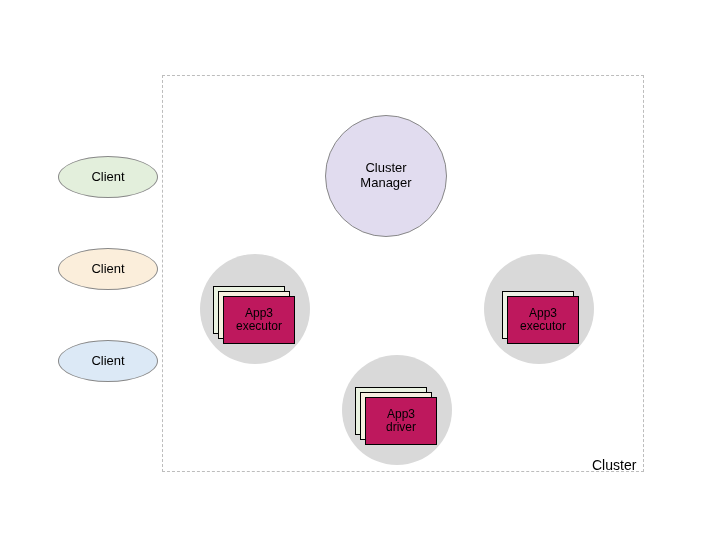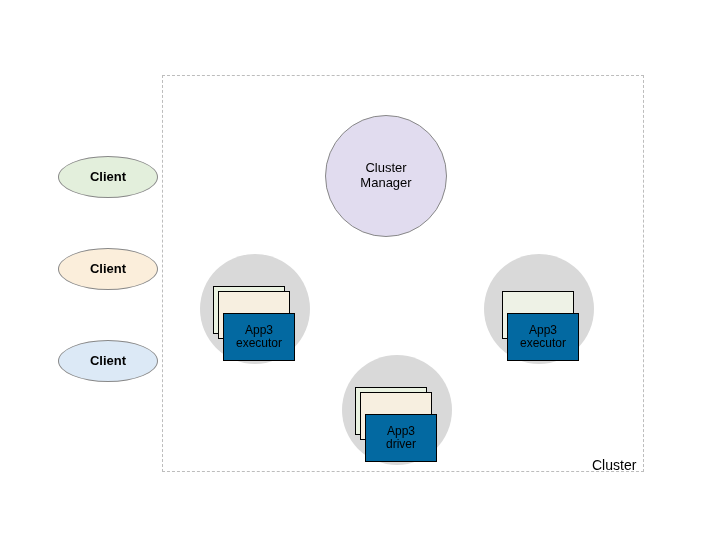"Client" .client { font-weight: bold -> none }
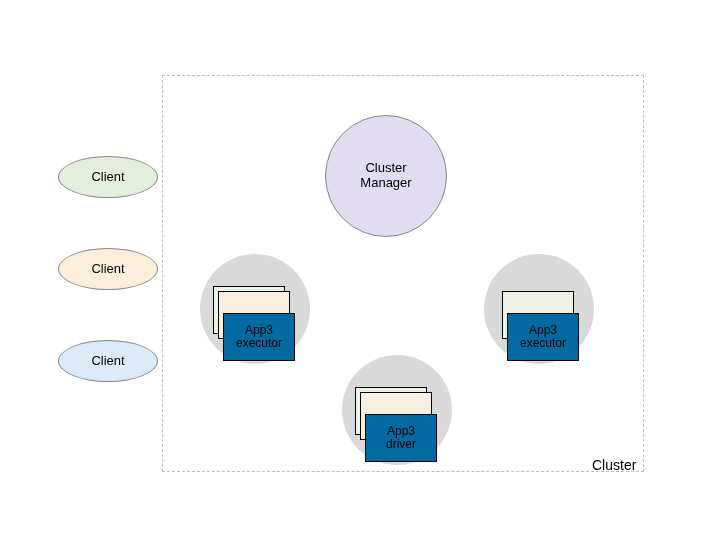"App3" .tile.c { background: #0369a1 -> #be185d; margin-top: 17px -> none }
